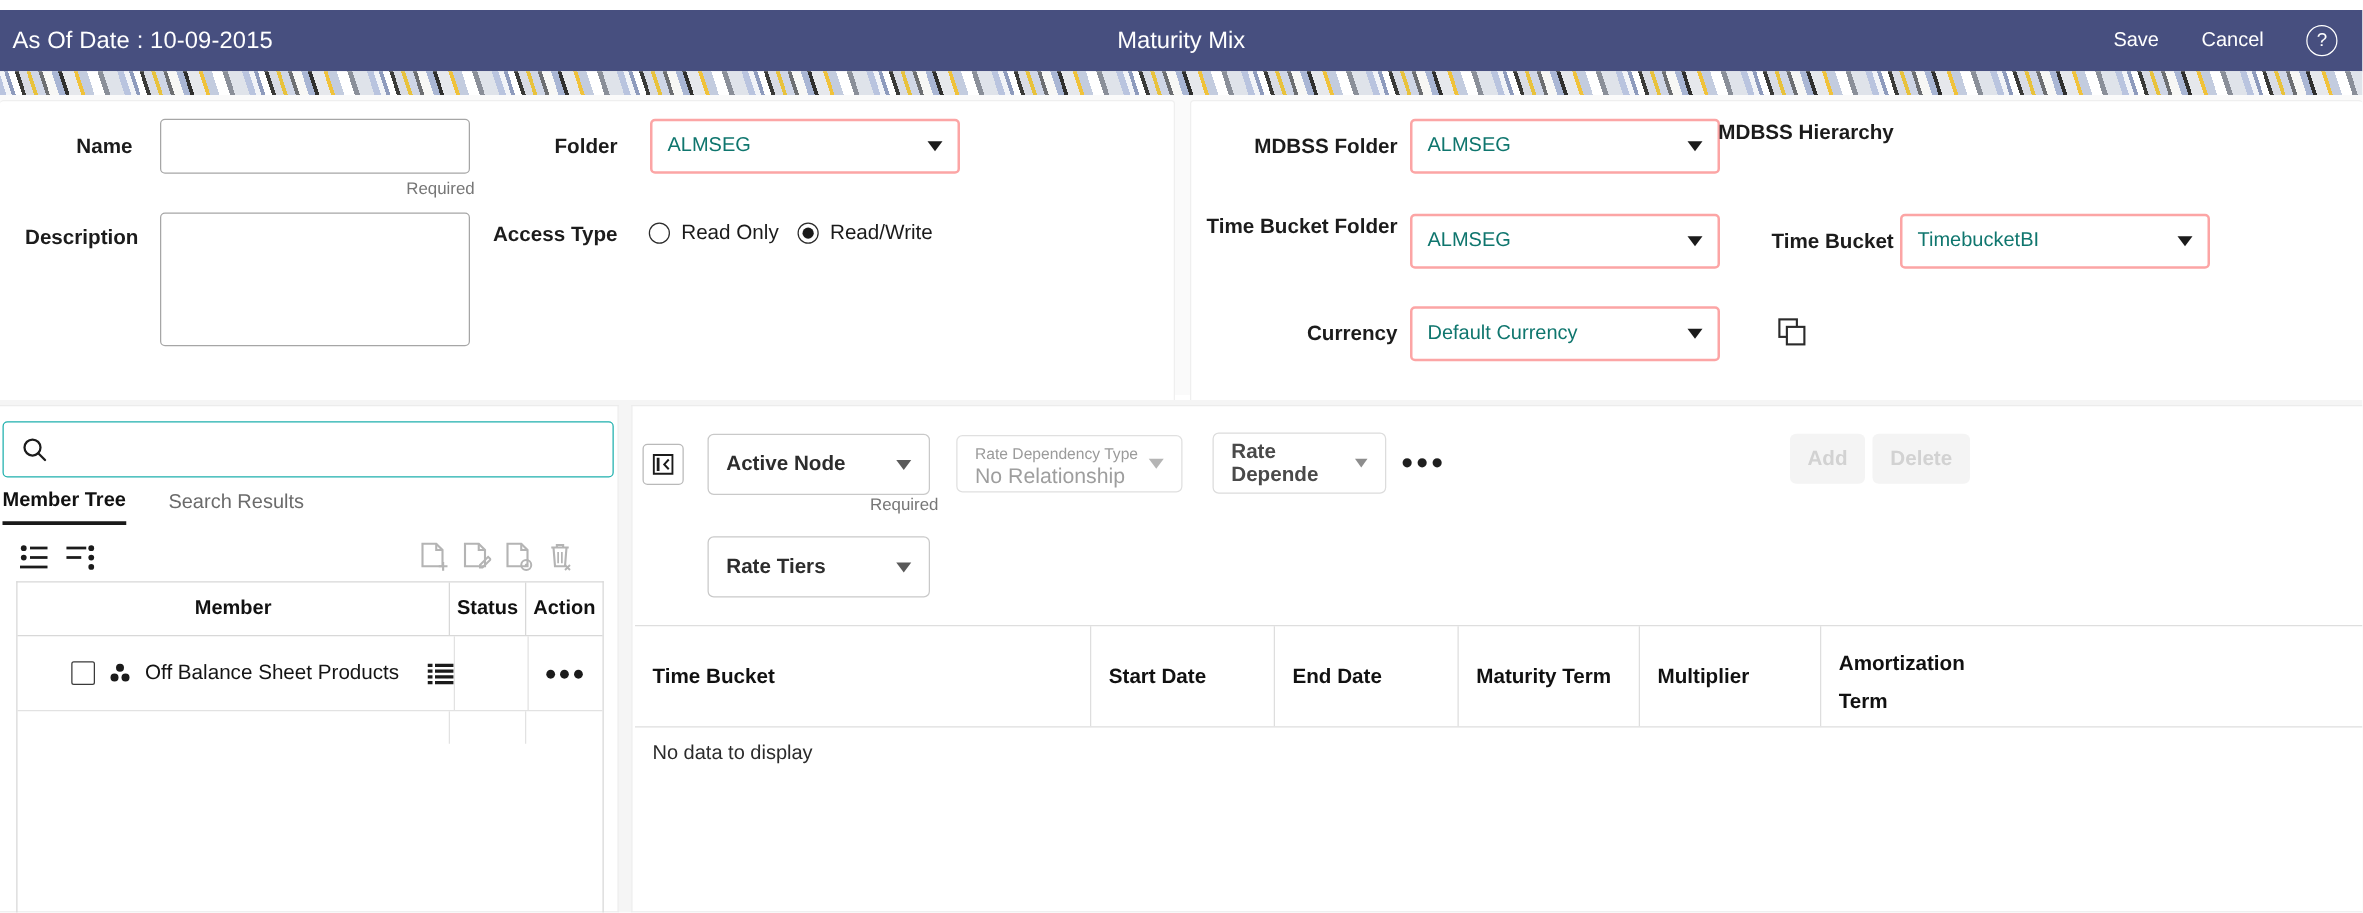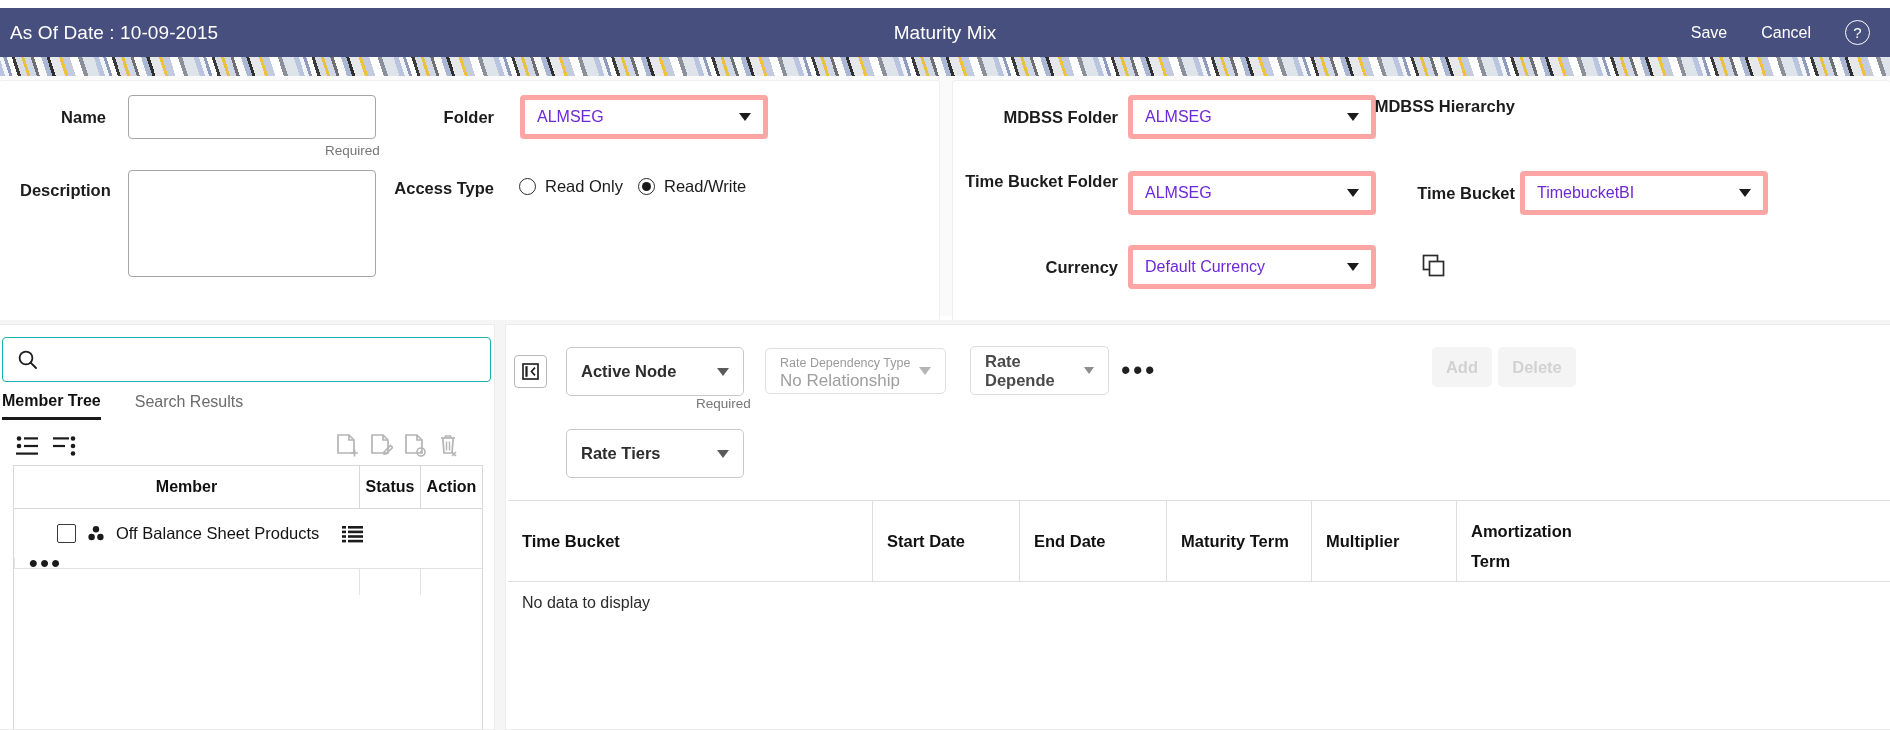"ALMSEG" .selbox { border: 5px solid #fca5a5 -> 2px solid #fca5a5; color: #6d28d9 -> #0f766e }
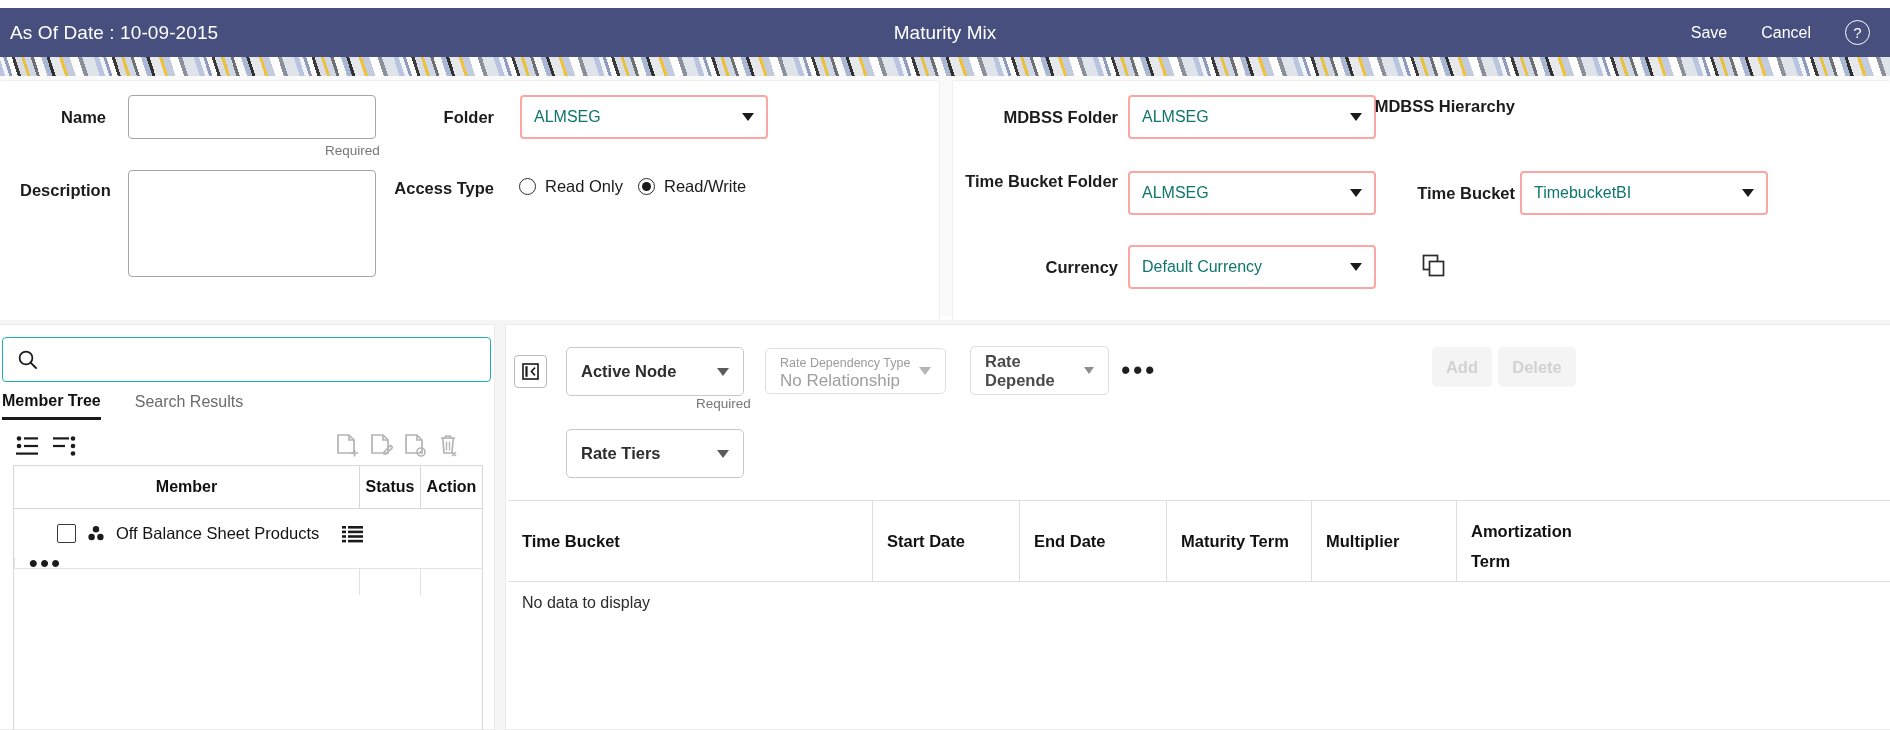"Off Balance Sheet Products" .tt-row { flex-direction: column -> none }
